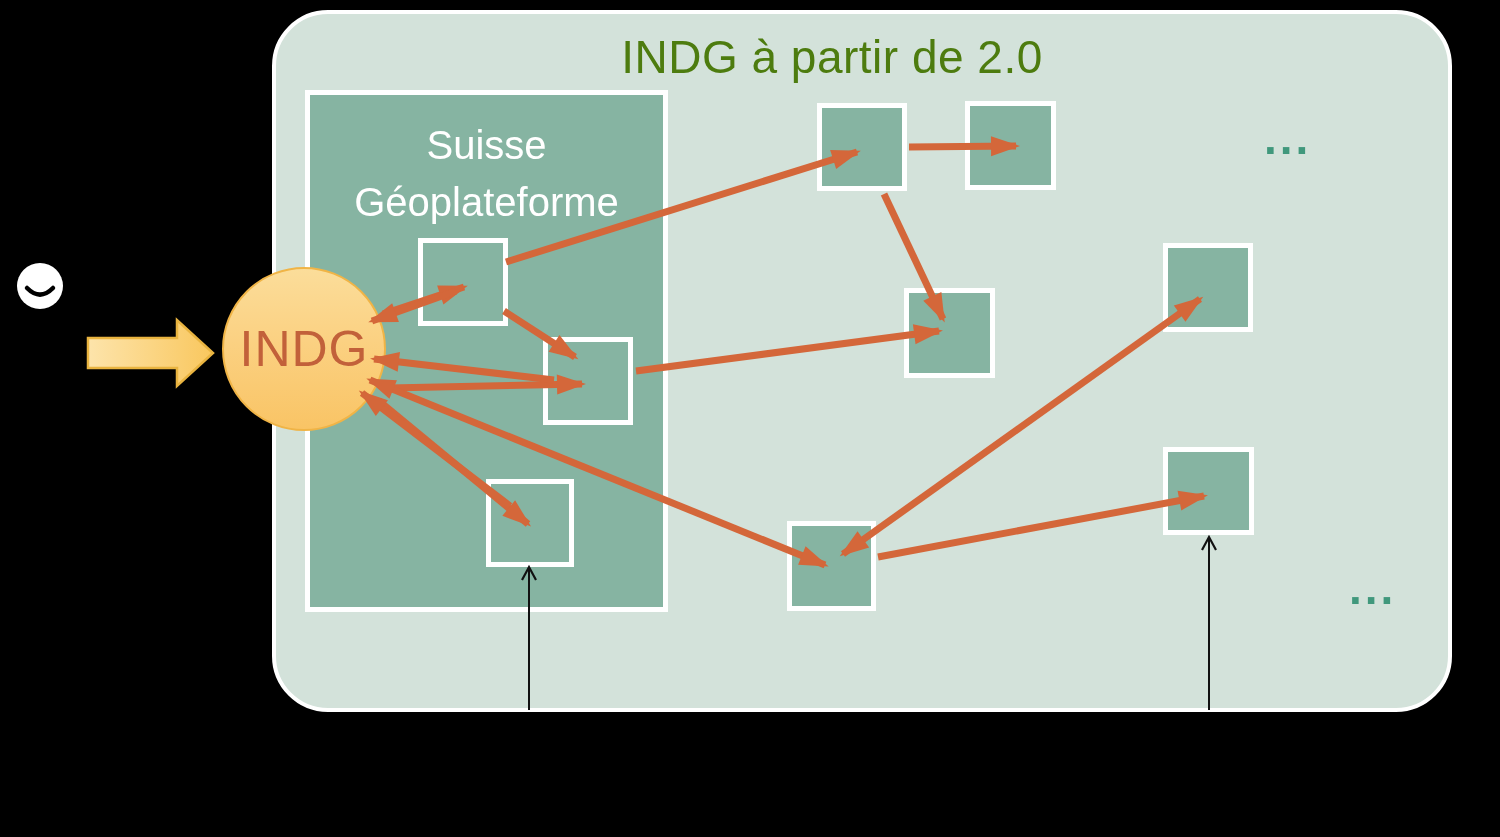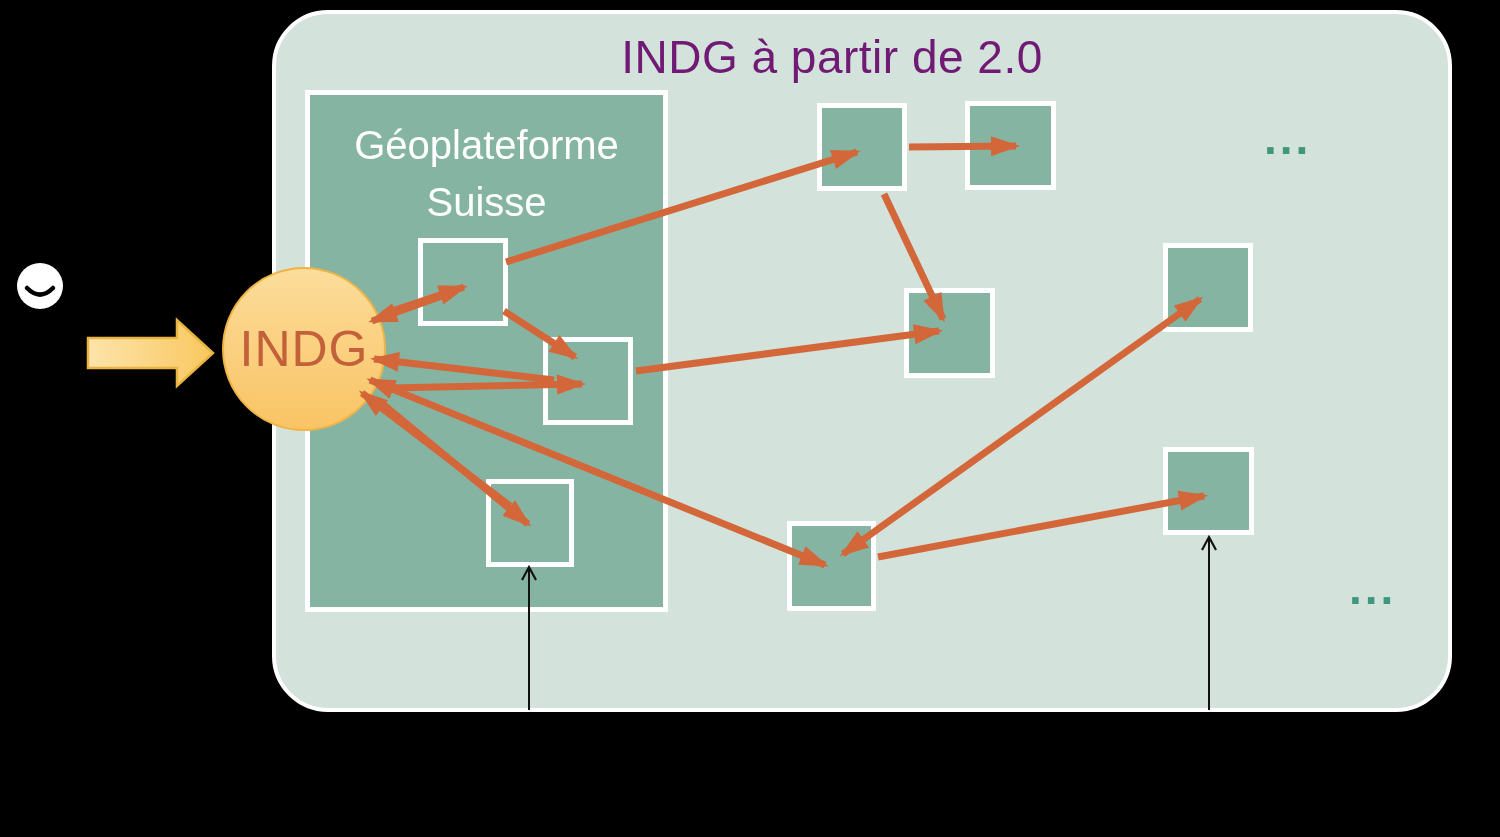"INDG à partir de 2.0" .panel-title { color: #701a75 -> #4d7c0f }
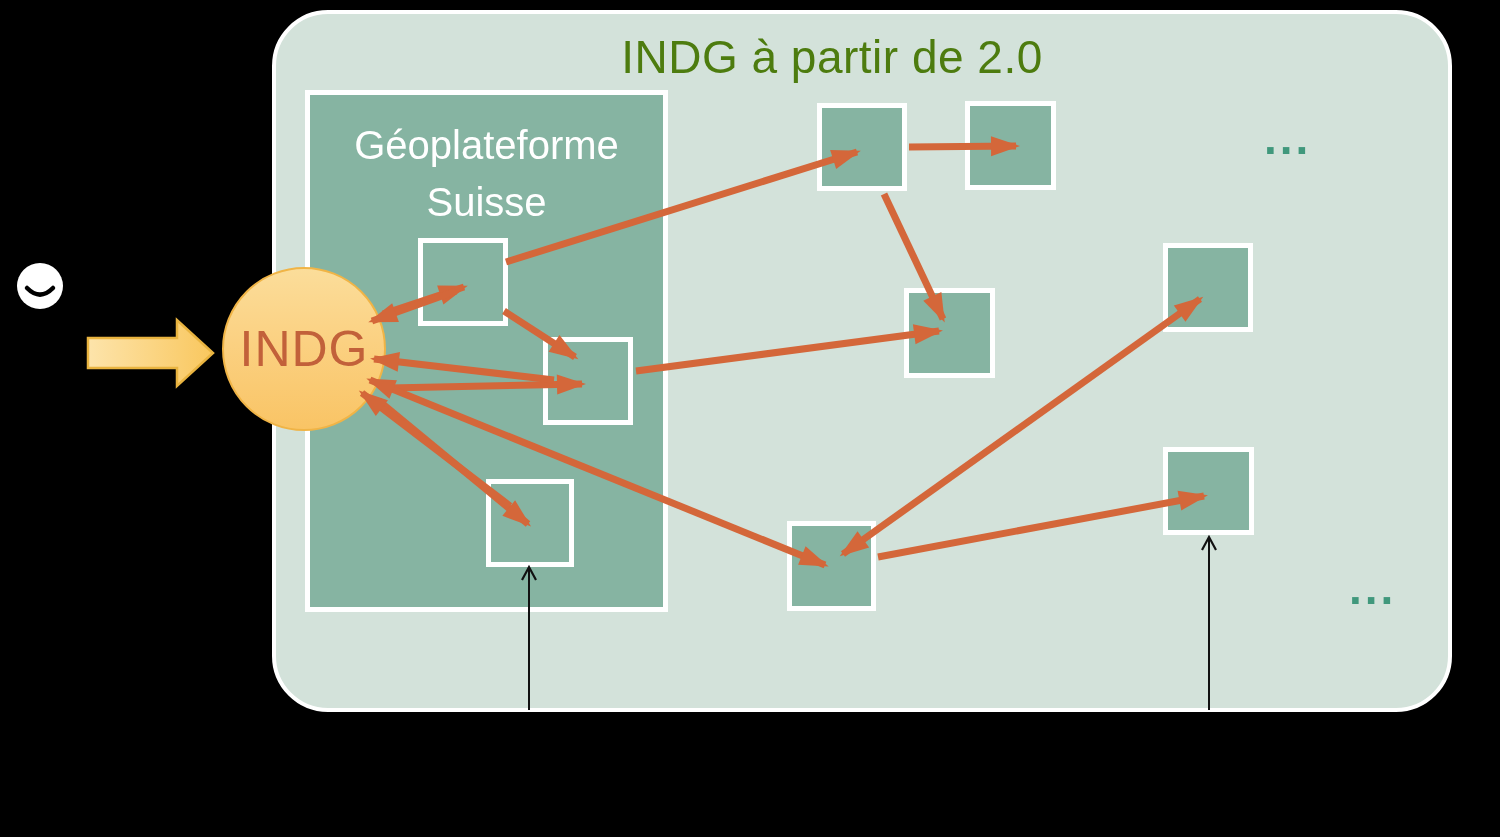"Géoplateforme" div { order: before "Suisse" -> after "Suisse" }
